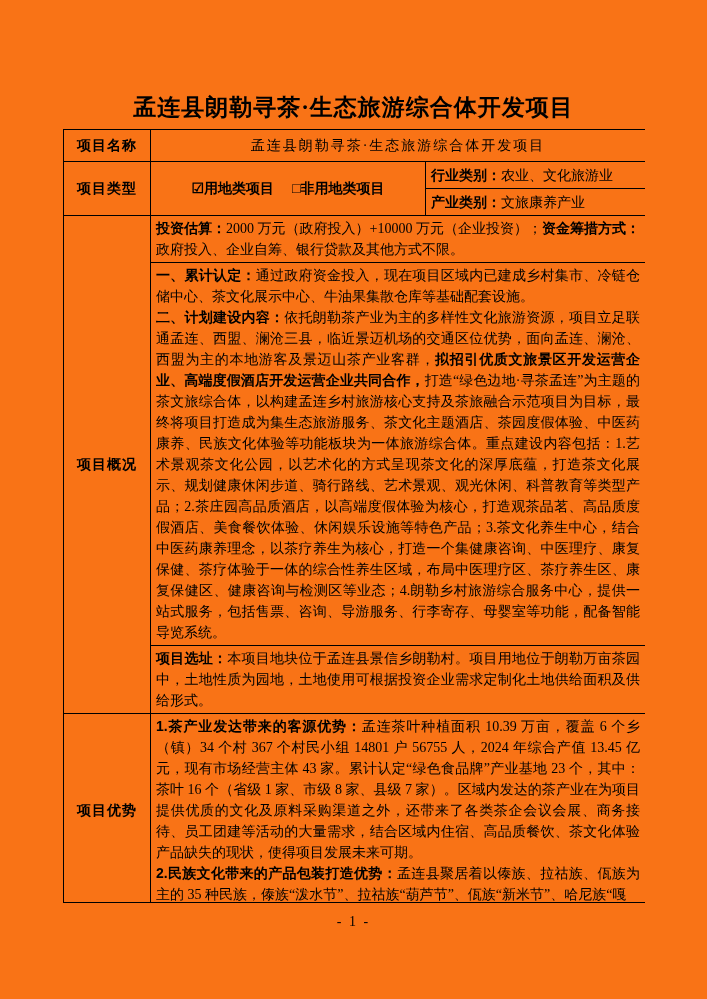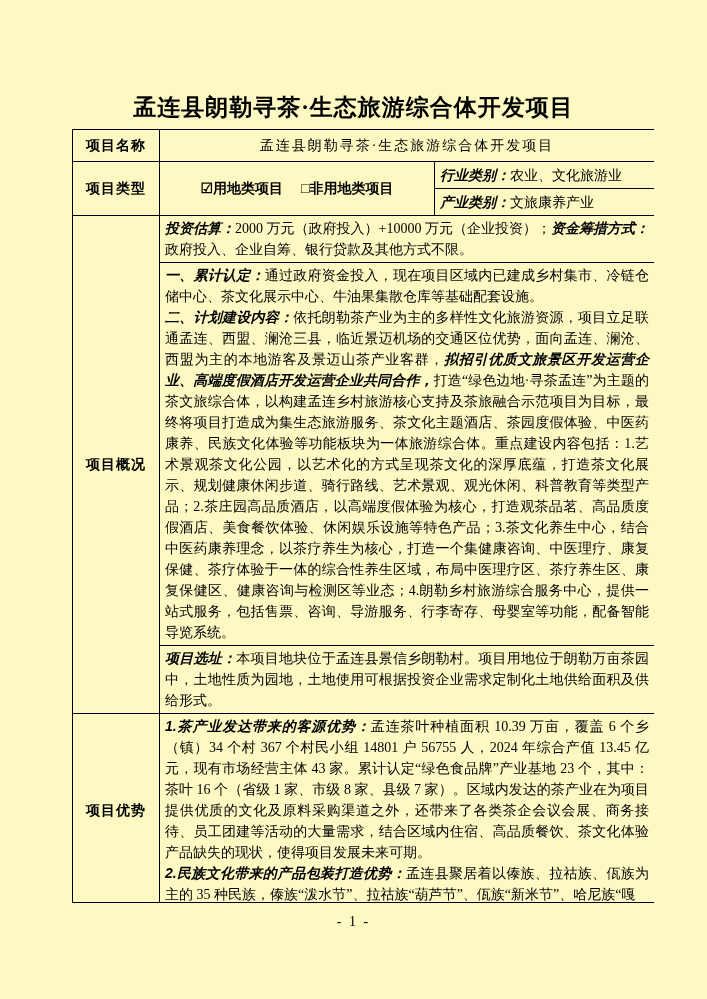"孟连县朗勒寻茶·生态旅游综合体开发项目" .page { background: #fef9c3 -> #f97316 }
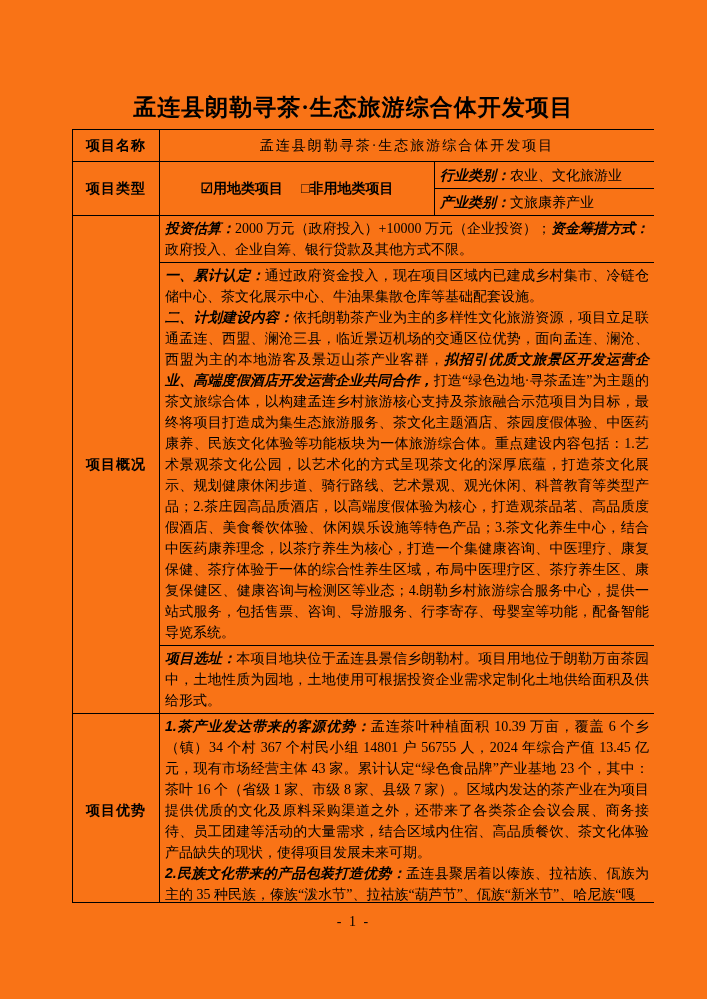"项目名称" .table-wrap { left: 72px -> 63px }
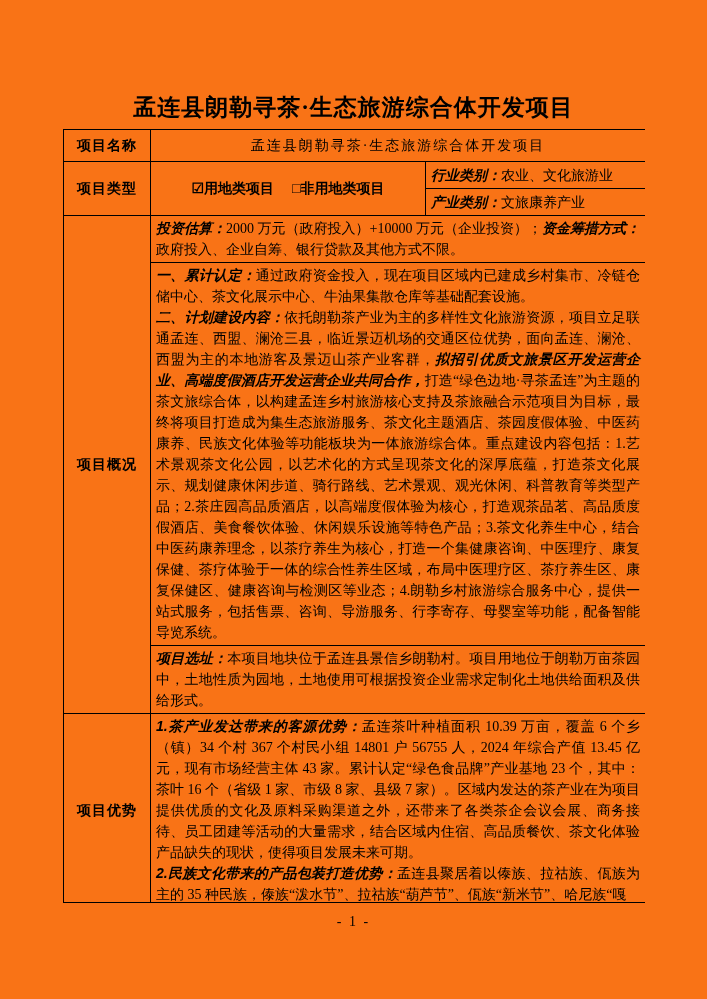"行业类别：" .kv-cell b, .body-cell b { font-style: italic -> none }
